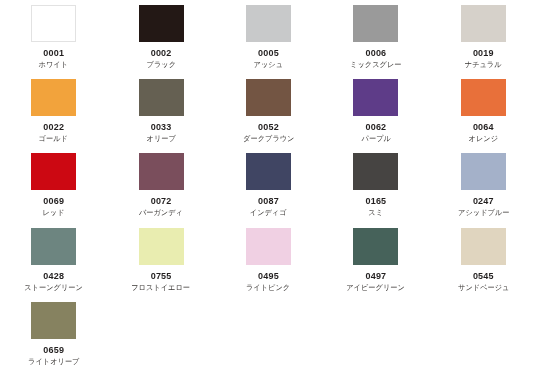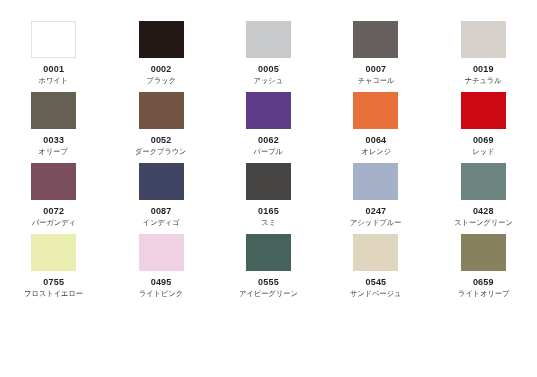"0001" #swatch-grid { padding: 18px 0 4px 0 -> 2px 0 4px 0 }
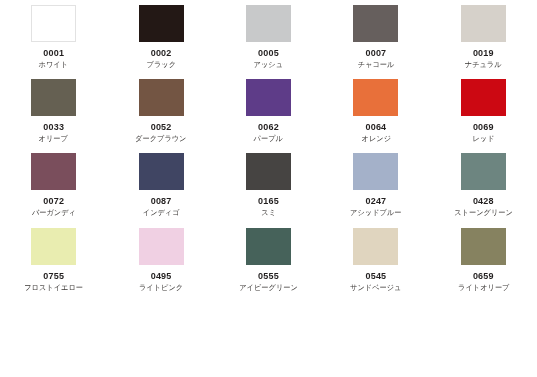"0006" div.swatch-cell { html: none -> <div> <div></div> <div>0006</div> <div>ミックスグレー</div> </div> }
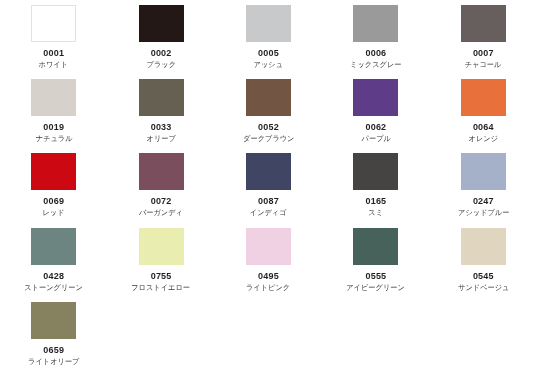"0007" div.swatch-cell { html: <div> <div></div> <div>0007</div> <div>チャコール</div> </div> -> none }
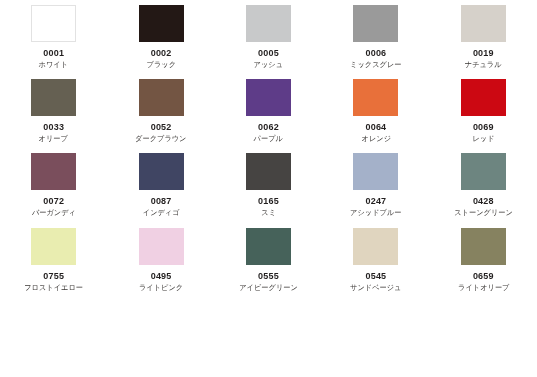"0022" div.swatch-cell { html: none -> <div> <div></div> <div>0022</div> <div>ゴールド</div> </div> }
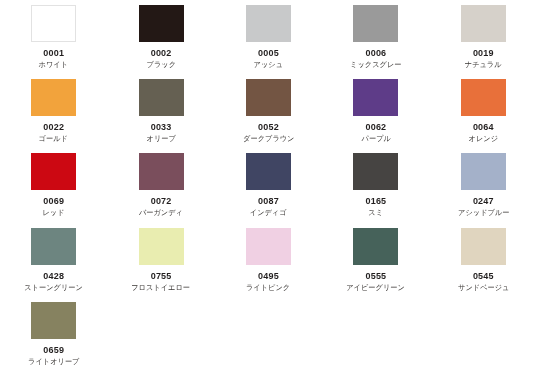"0555" div.swatch-code { text: 0555 -> 0497 }
